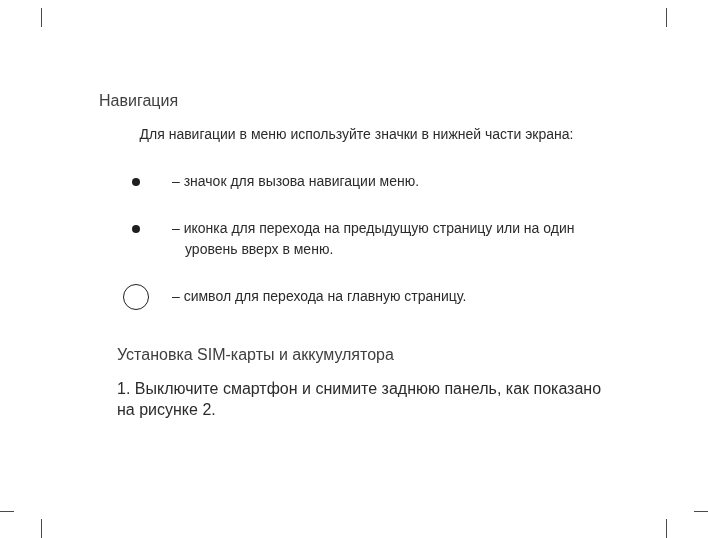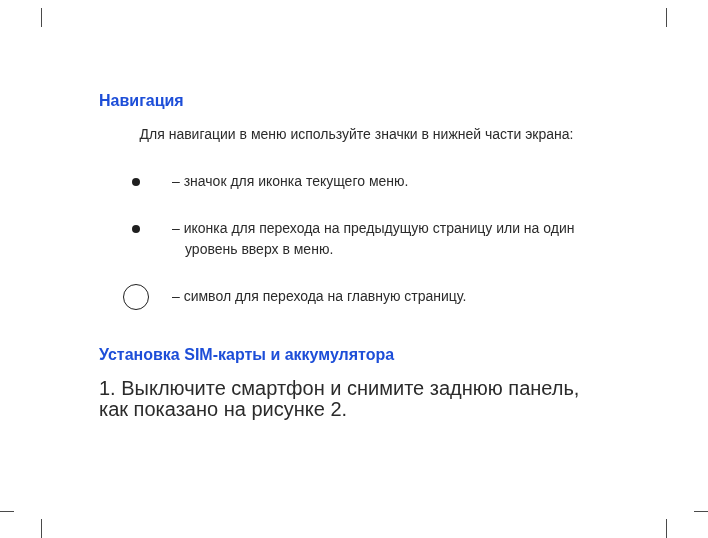"Навигация" h1.sec { color: #1d4ed8 -> #404040; font-weight: bold -> normal }
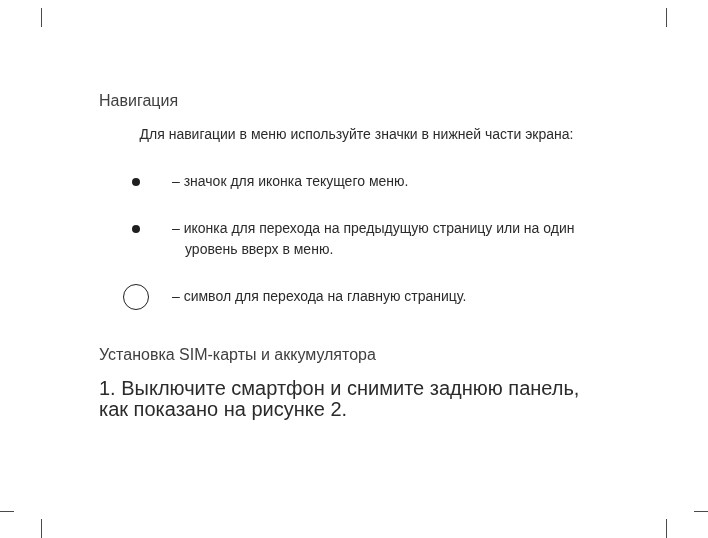"– значок для иконка текущего" div.item-text { text: иконка текущего -> вызова навигации }
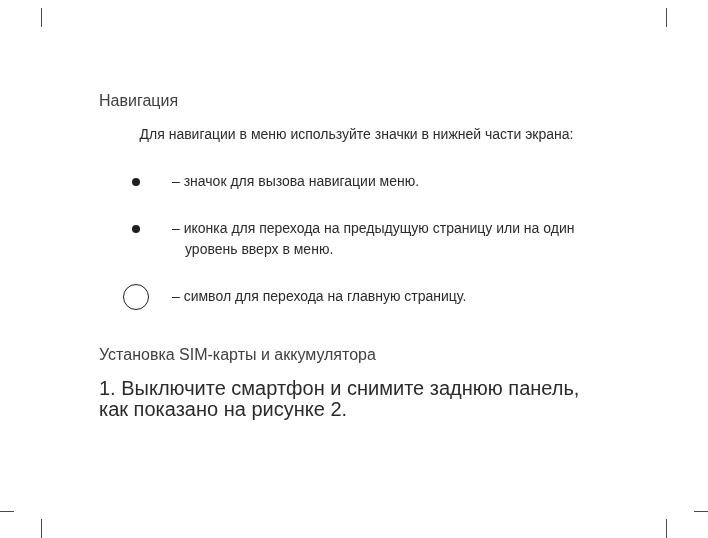"Установка SIM-карты и аккумулятора" .section2 { margin-left: none -> 18px }
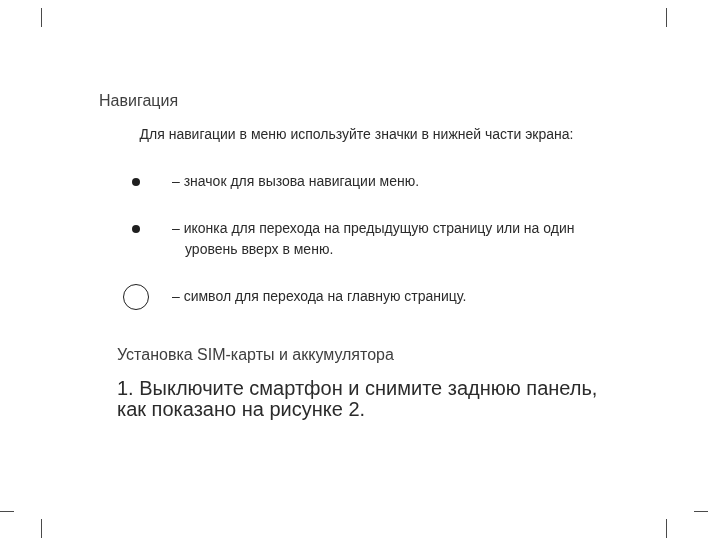"1. Выключите смартфон и снимите" p.body-text { font-size: 20px -> 16px }
